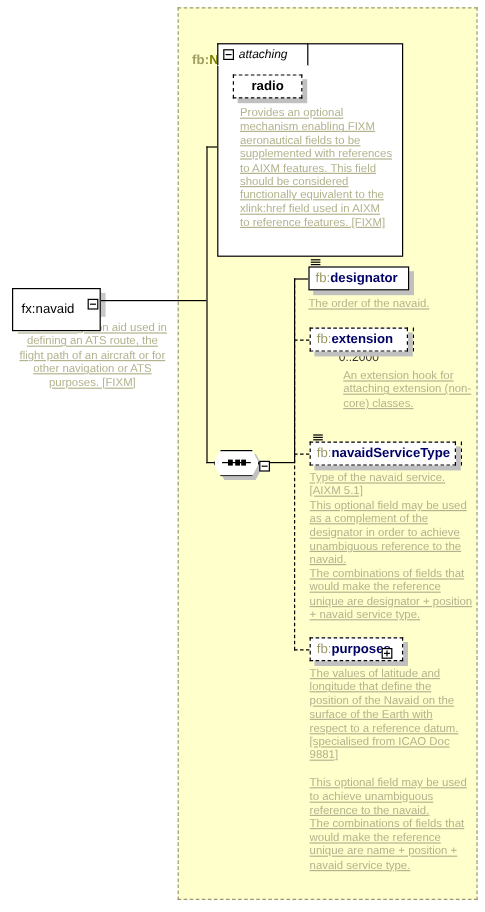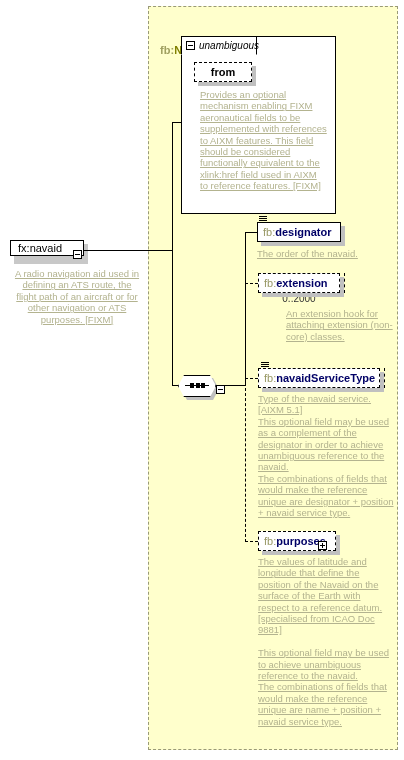"unambiguous" span.label { text: unambiguous -> attaching }
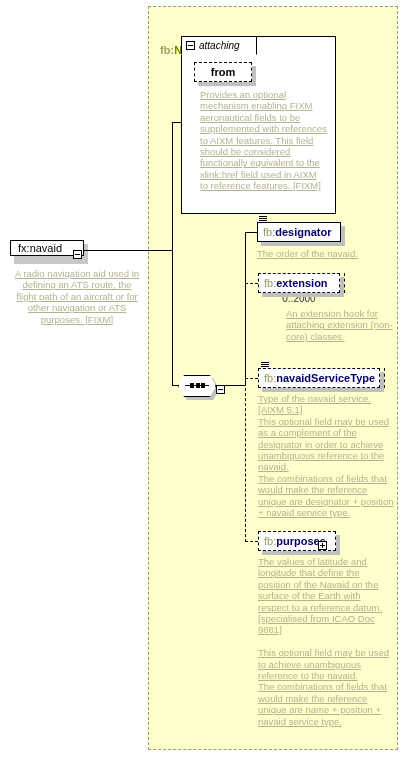"from" span.nm-plain { text: from -> radio }
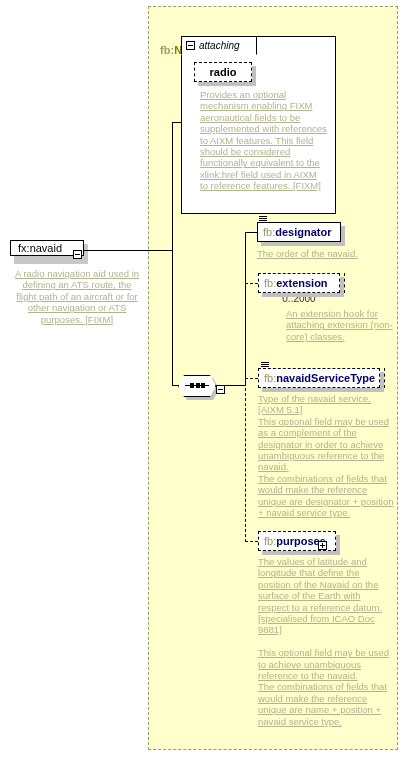"fx:" .root-node { height: 16px -> 36px }
